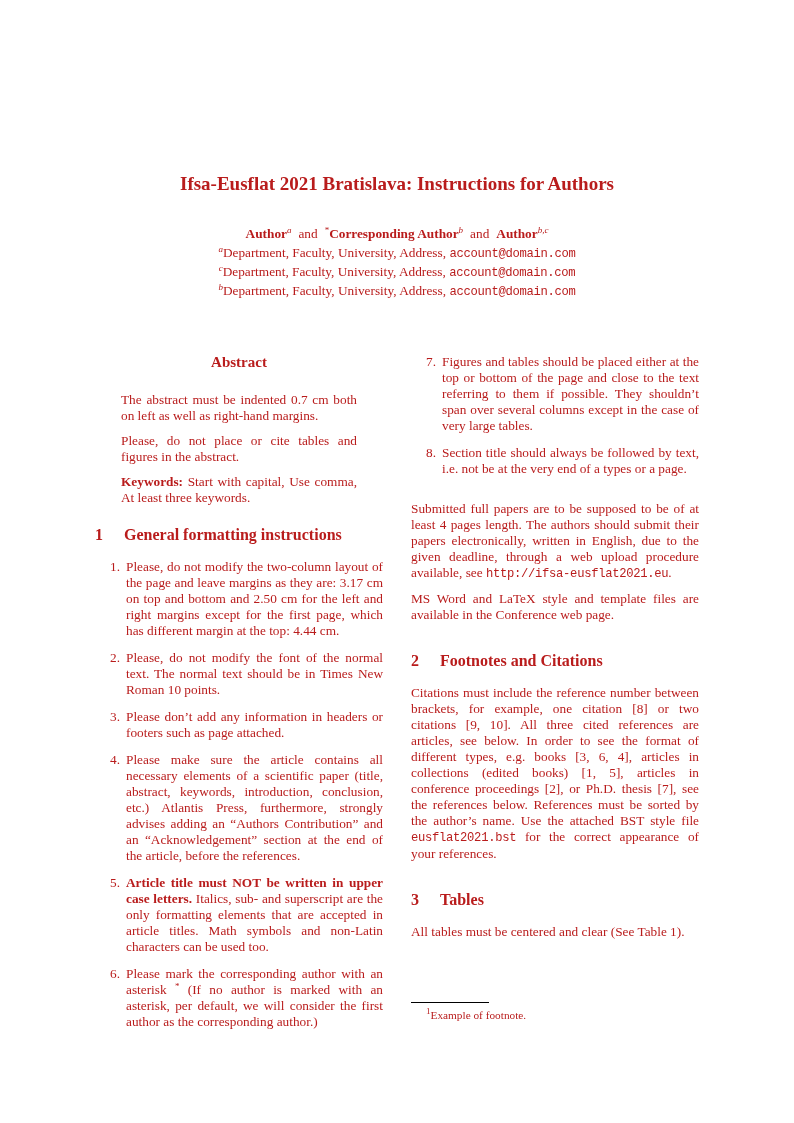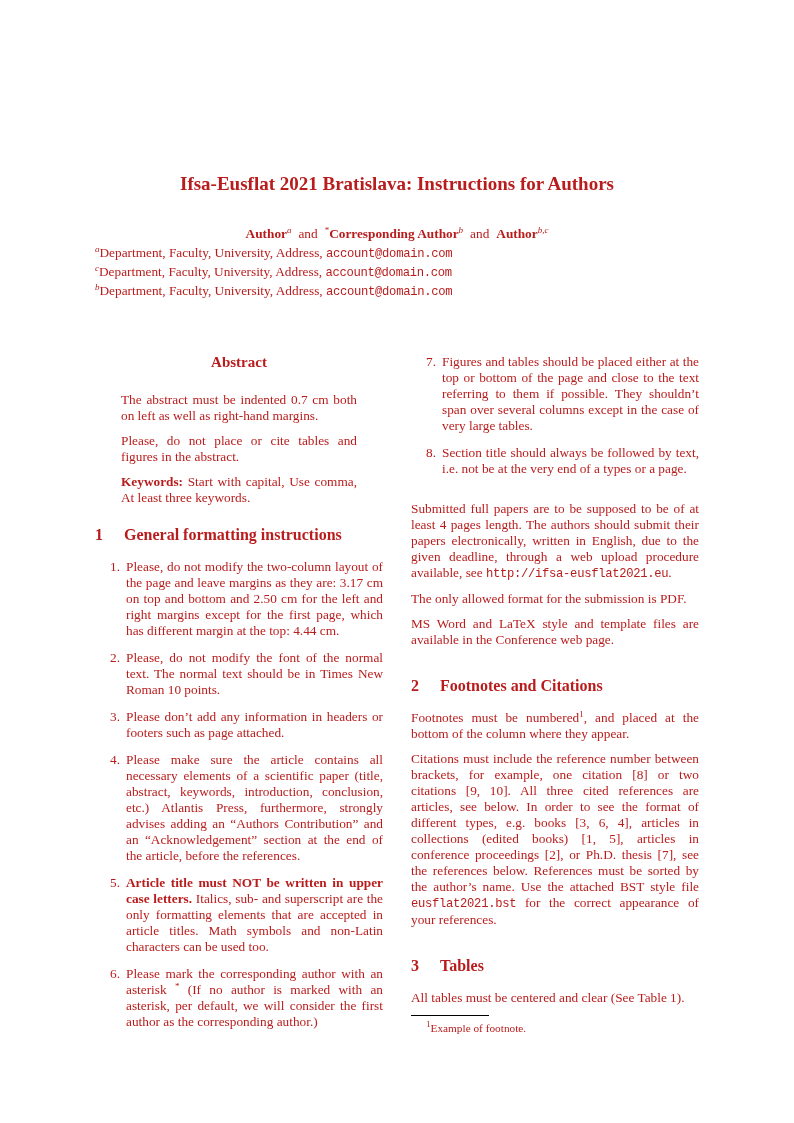"aDepartment, Faculty, University," .affiliations { text-align: left -> center }
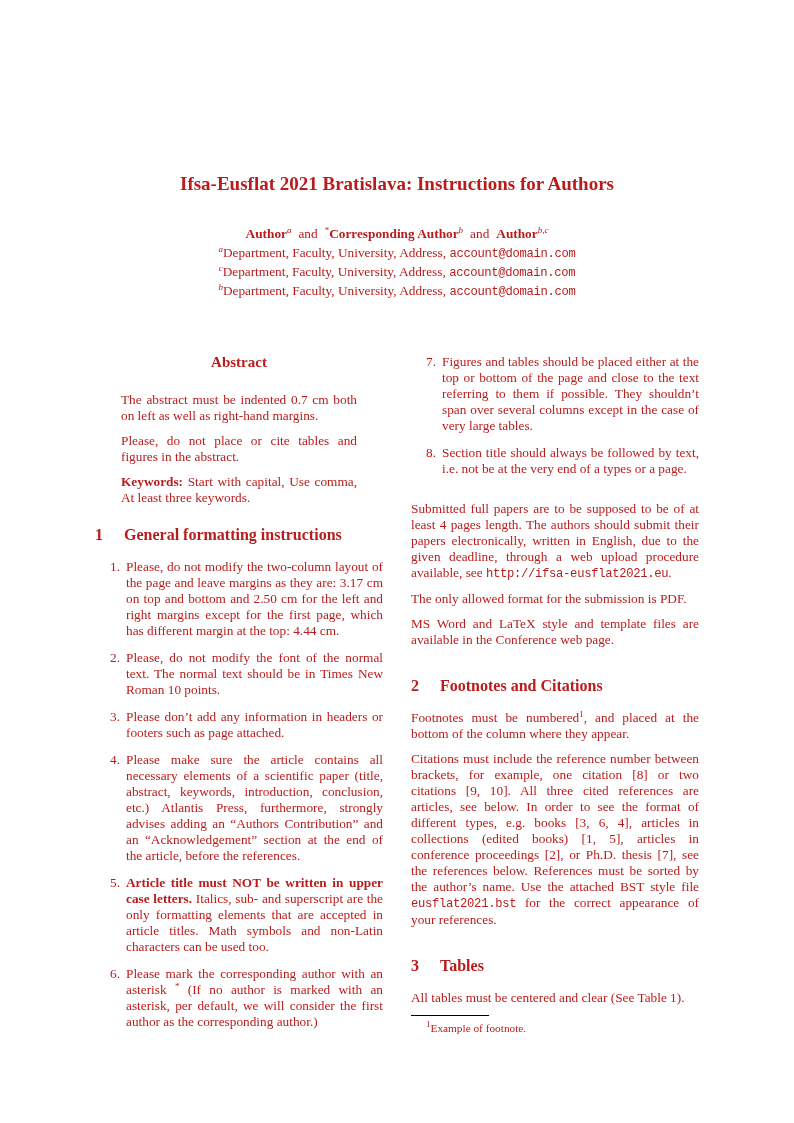"The only allowed format for" p { html: <p>The only allowed format for the submission is PDF.</p> -> none }
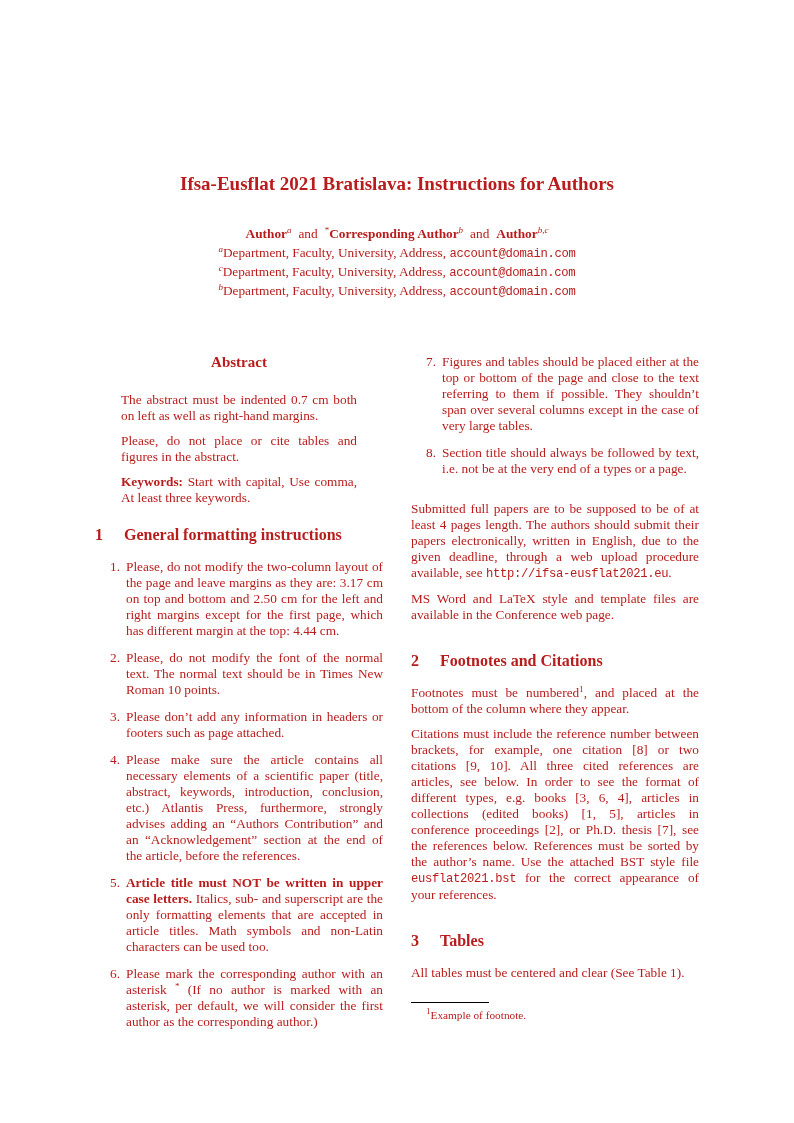"Footnotes must be numbered1, and" p { html: <p><span>Footnotes must be numbered</span><sup>1</sup><span>, and placed at the bottom of the column where they appear.</span></p> -> none }
